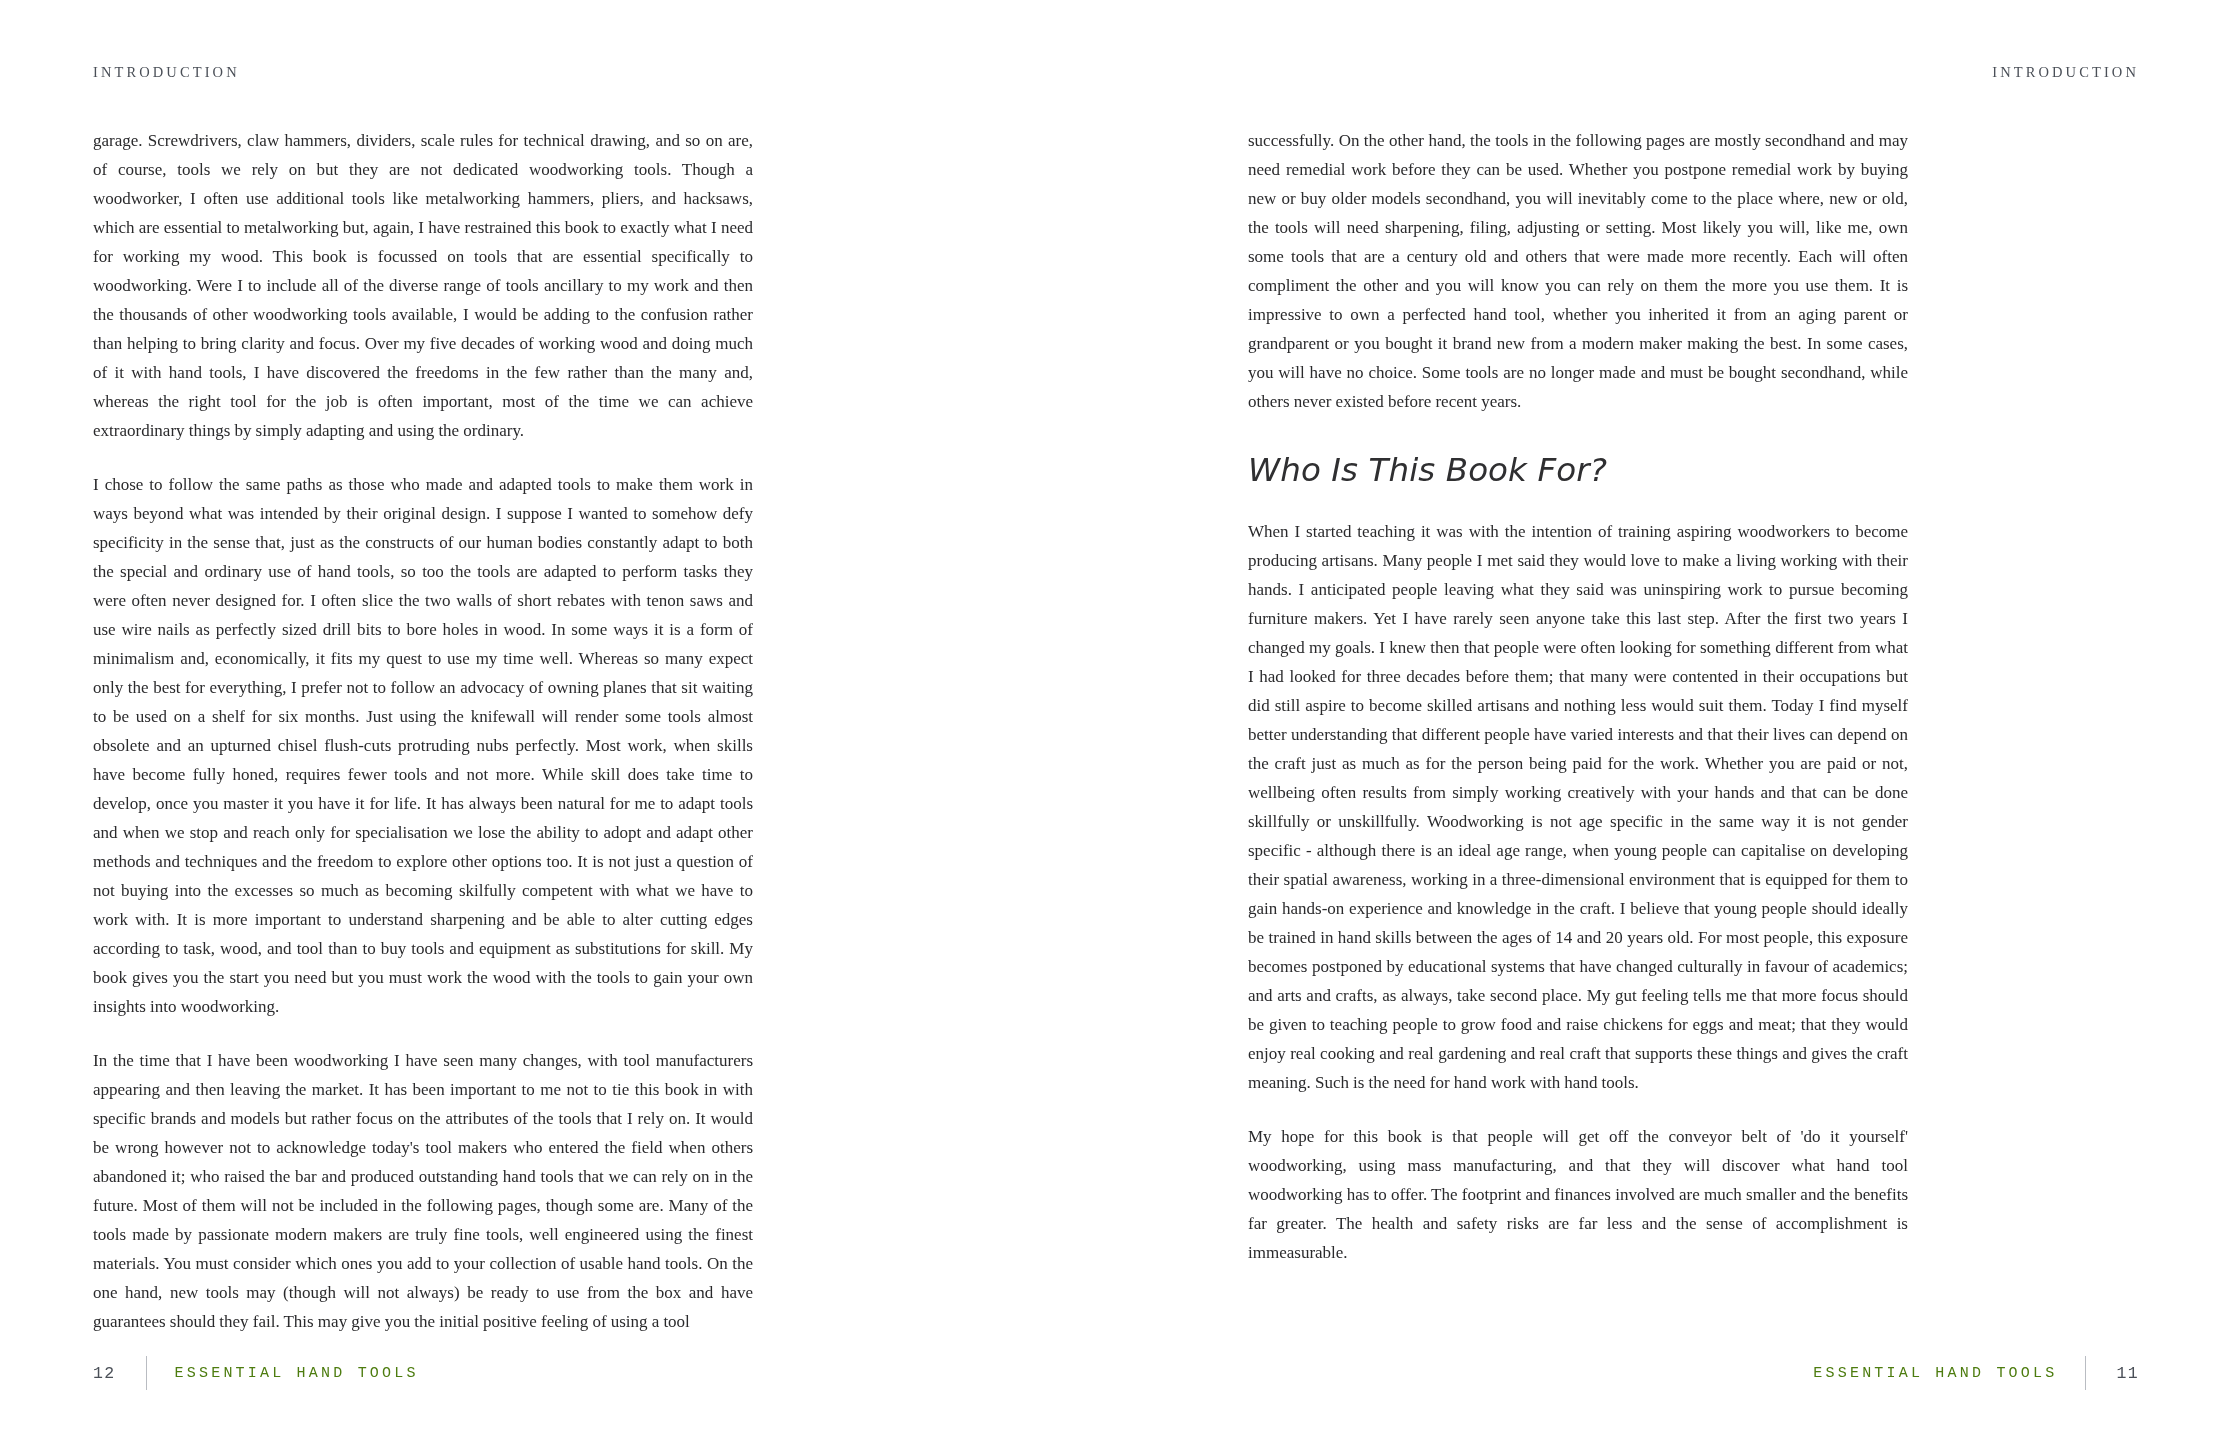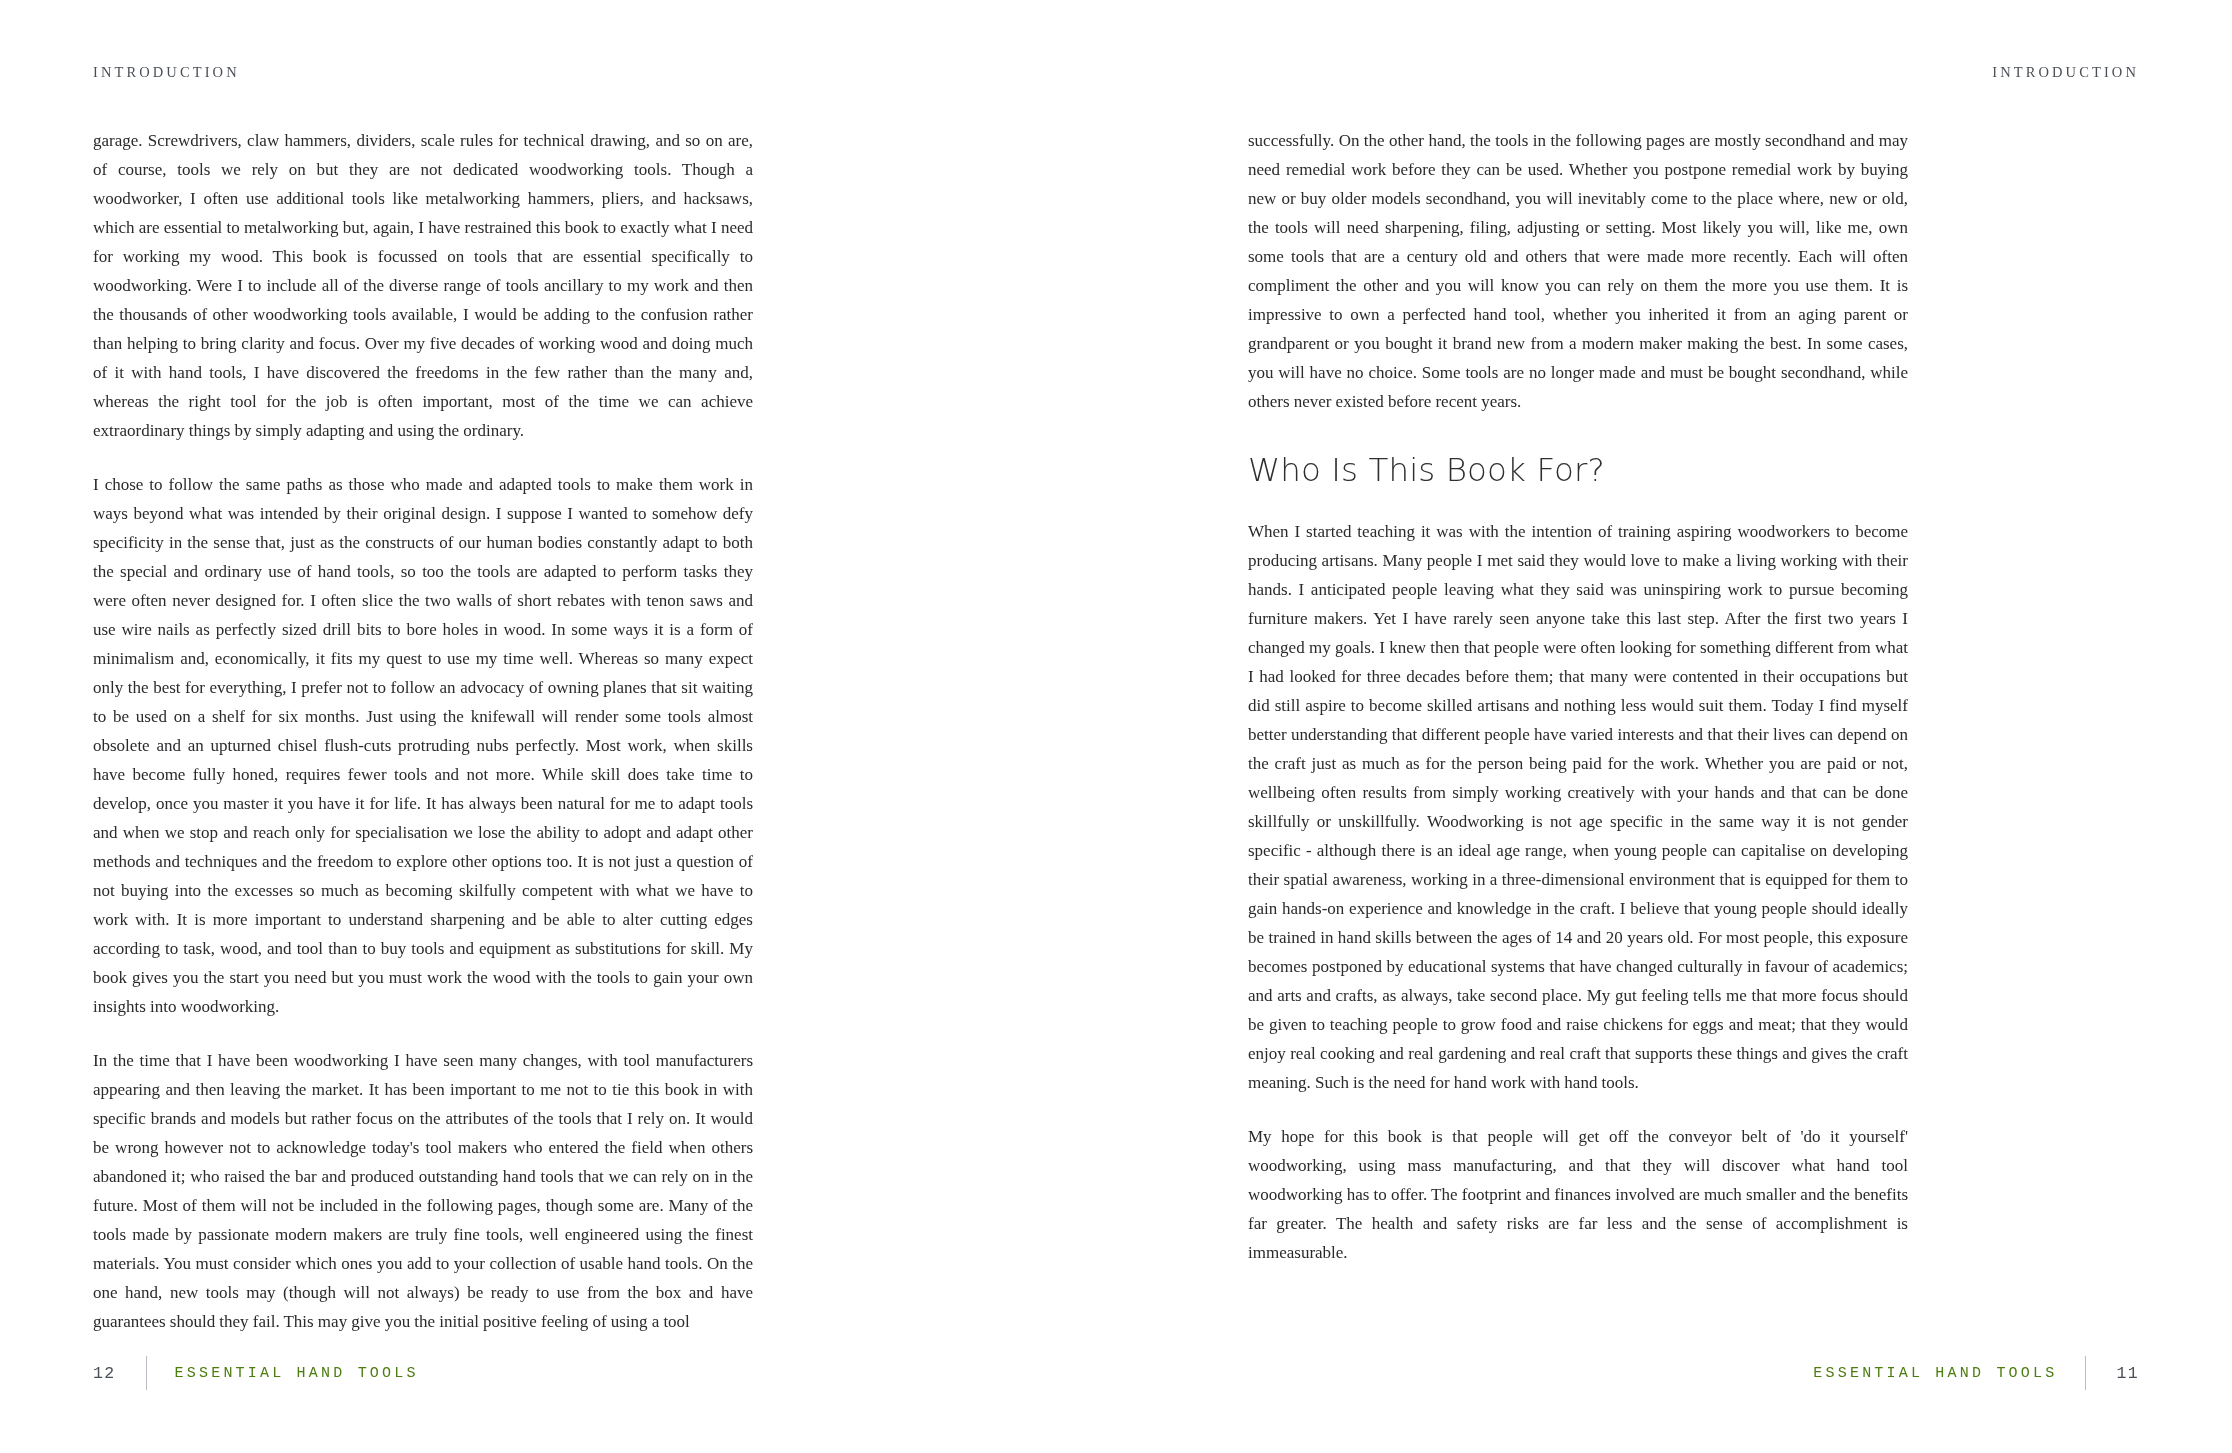"Who Is This Book For?" .section-heading { font-style: none -> italic }
